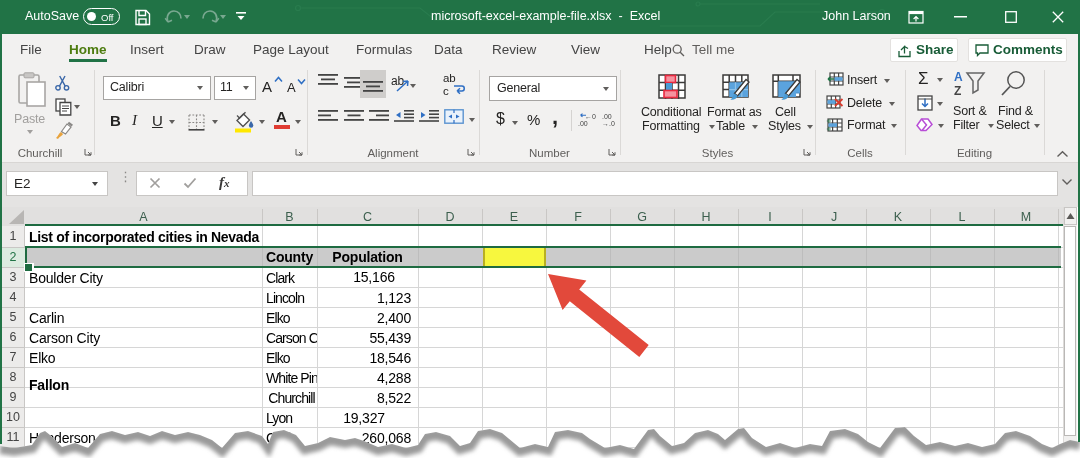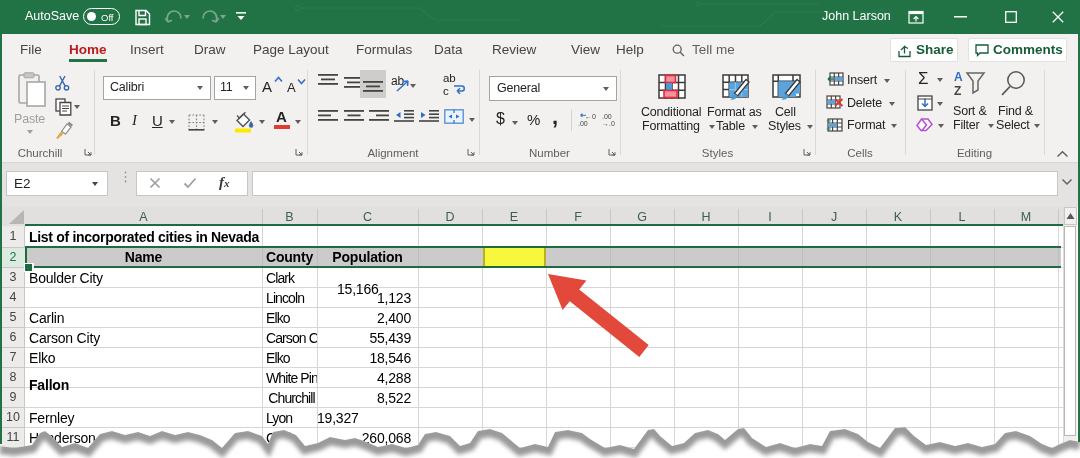"microsoft-excel-example-file.xlsx -" span.ttxt { html: none -> <span>microsoft-excel-example-file.xlsx&nbsp; -&nbsp; Excel</span> }
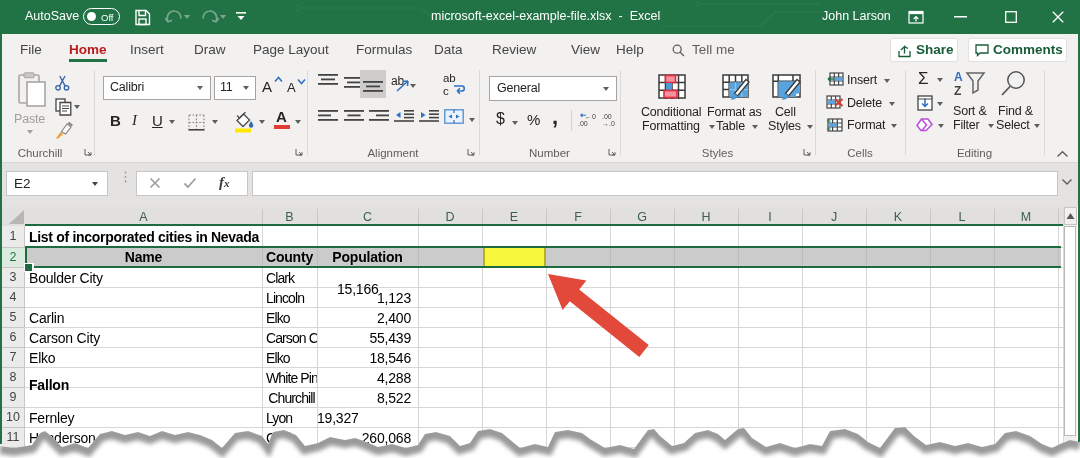"Home" span.tab { color: #b91c1c -> #4d7c0f }
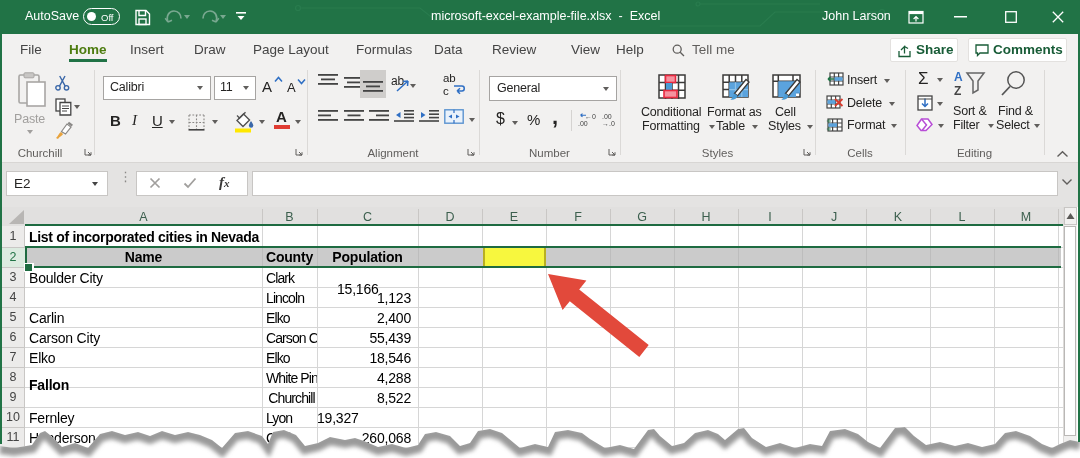"Help" span.tab { left: 616px -> 644px }
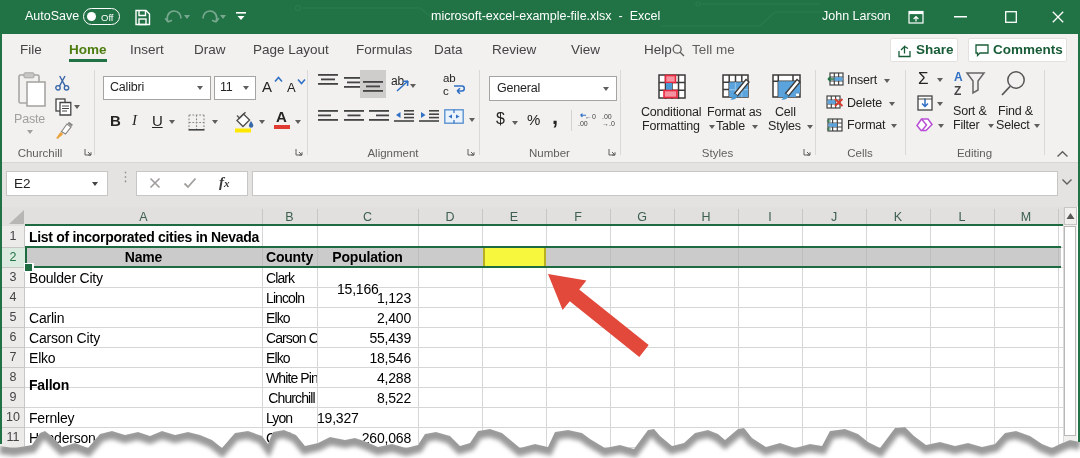"Name" div.cell { html: <div>Name</div> -> none }
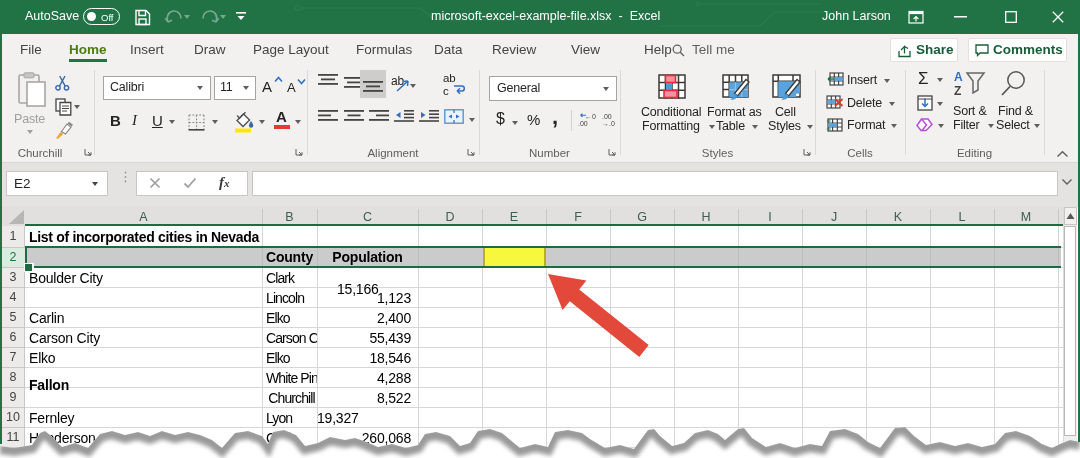"15,166" div.cell { text-align: left -> center; top: 72px -> 60px }
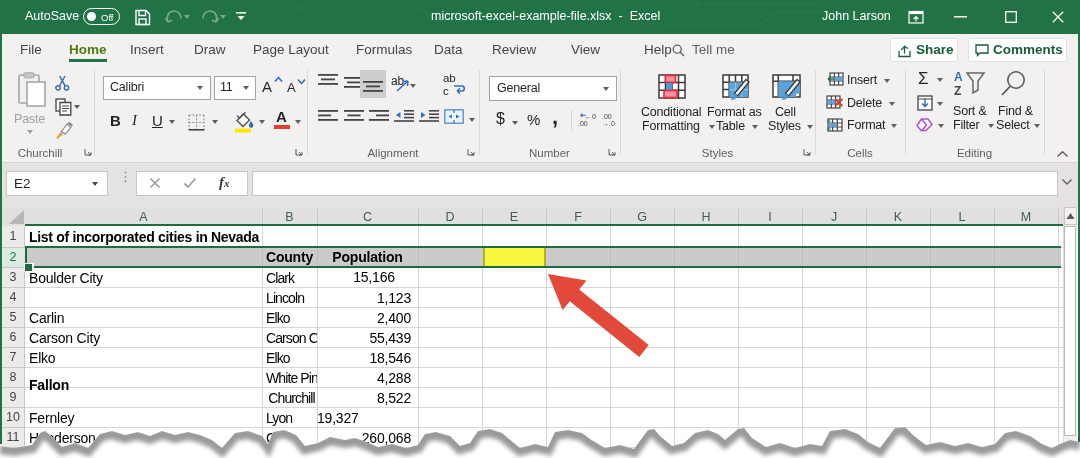"Fernley" div.cell { html: <div>Fernley</div> -> none }
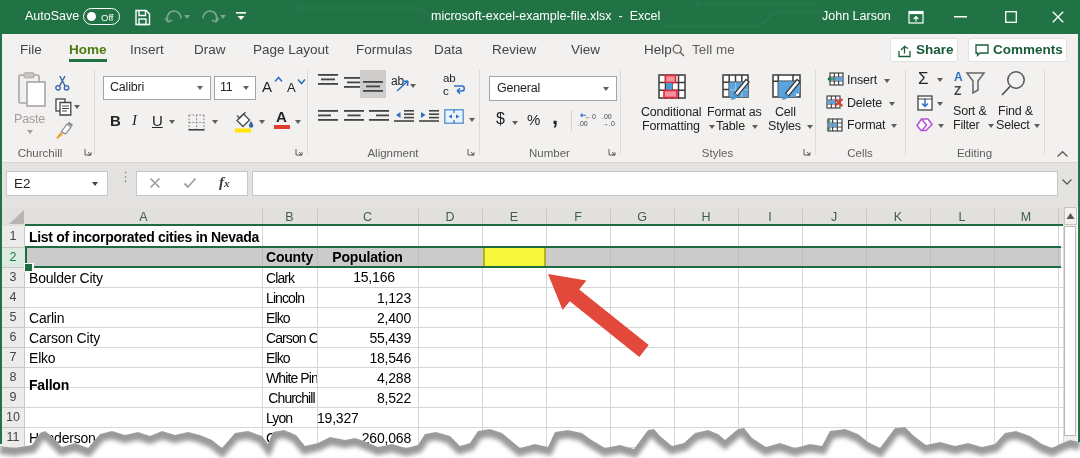"19,327" div.cell { text-align: left -> center }
